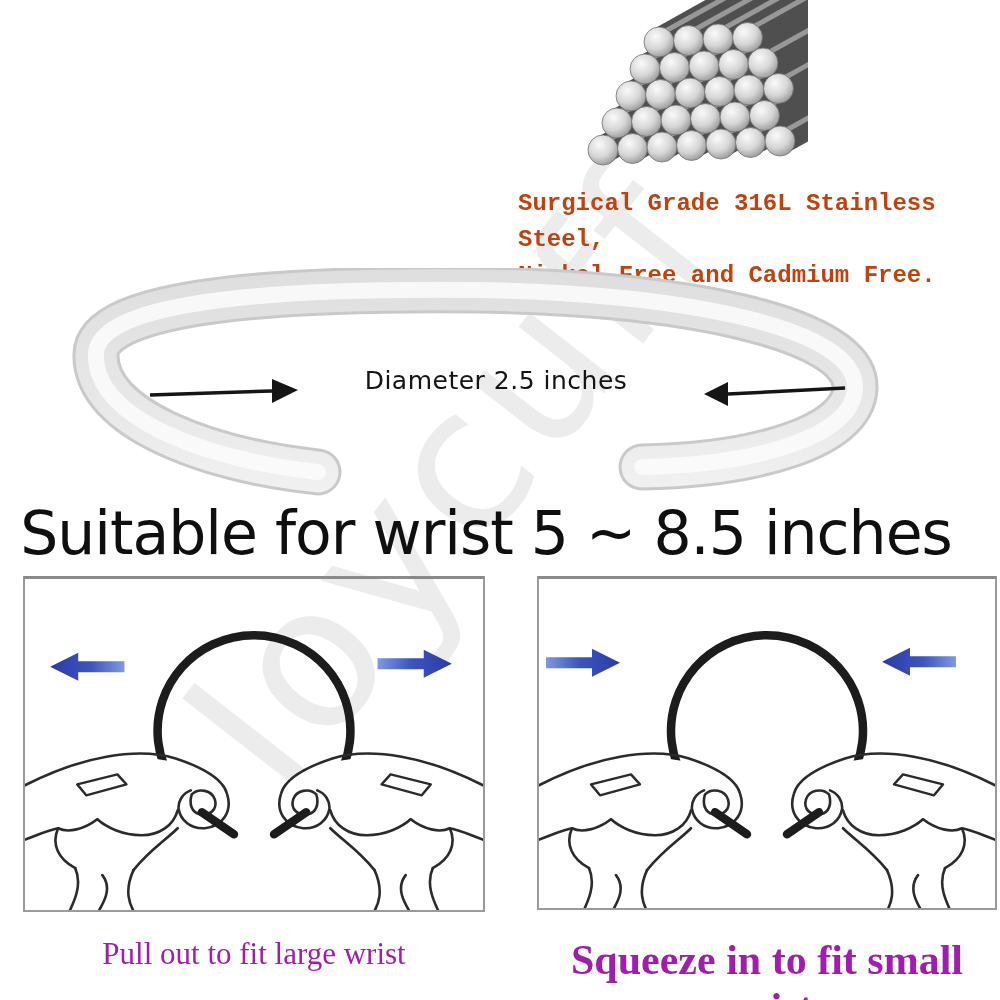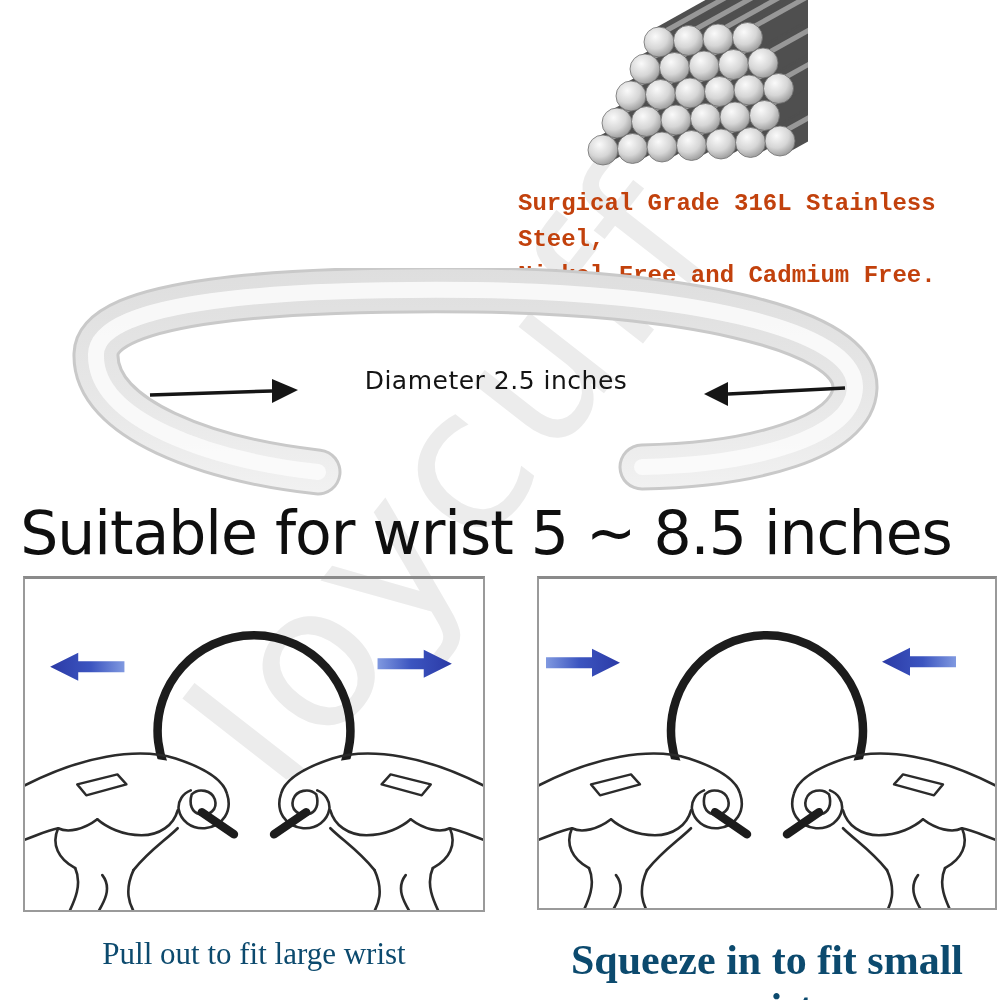"Pull out to fit large" .caption { color: #0c4a6e -> #a21caf }
